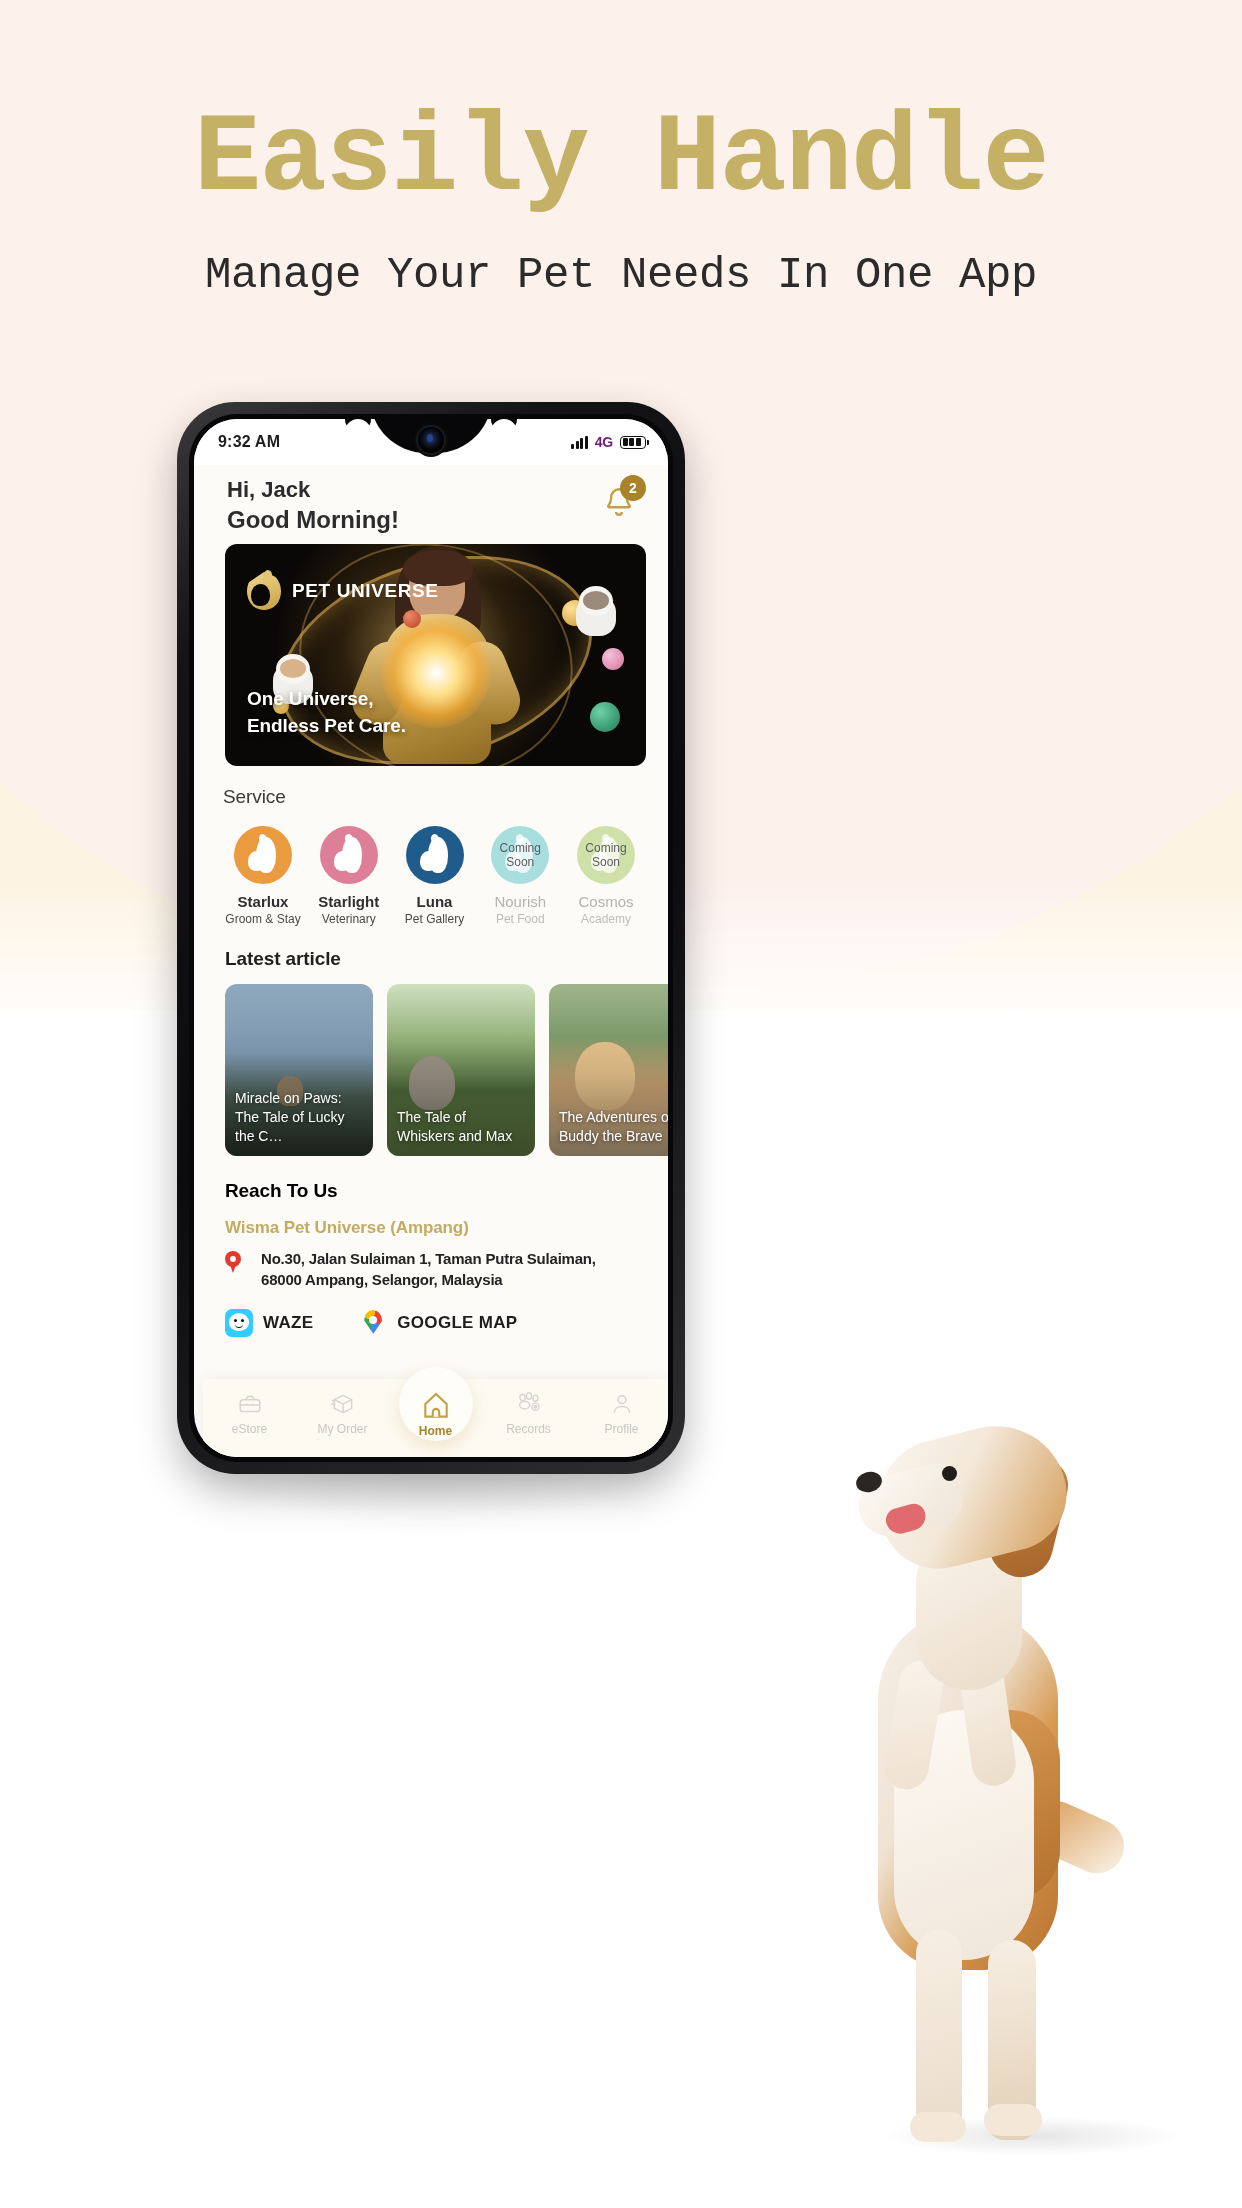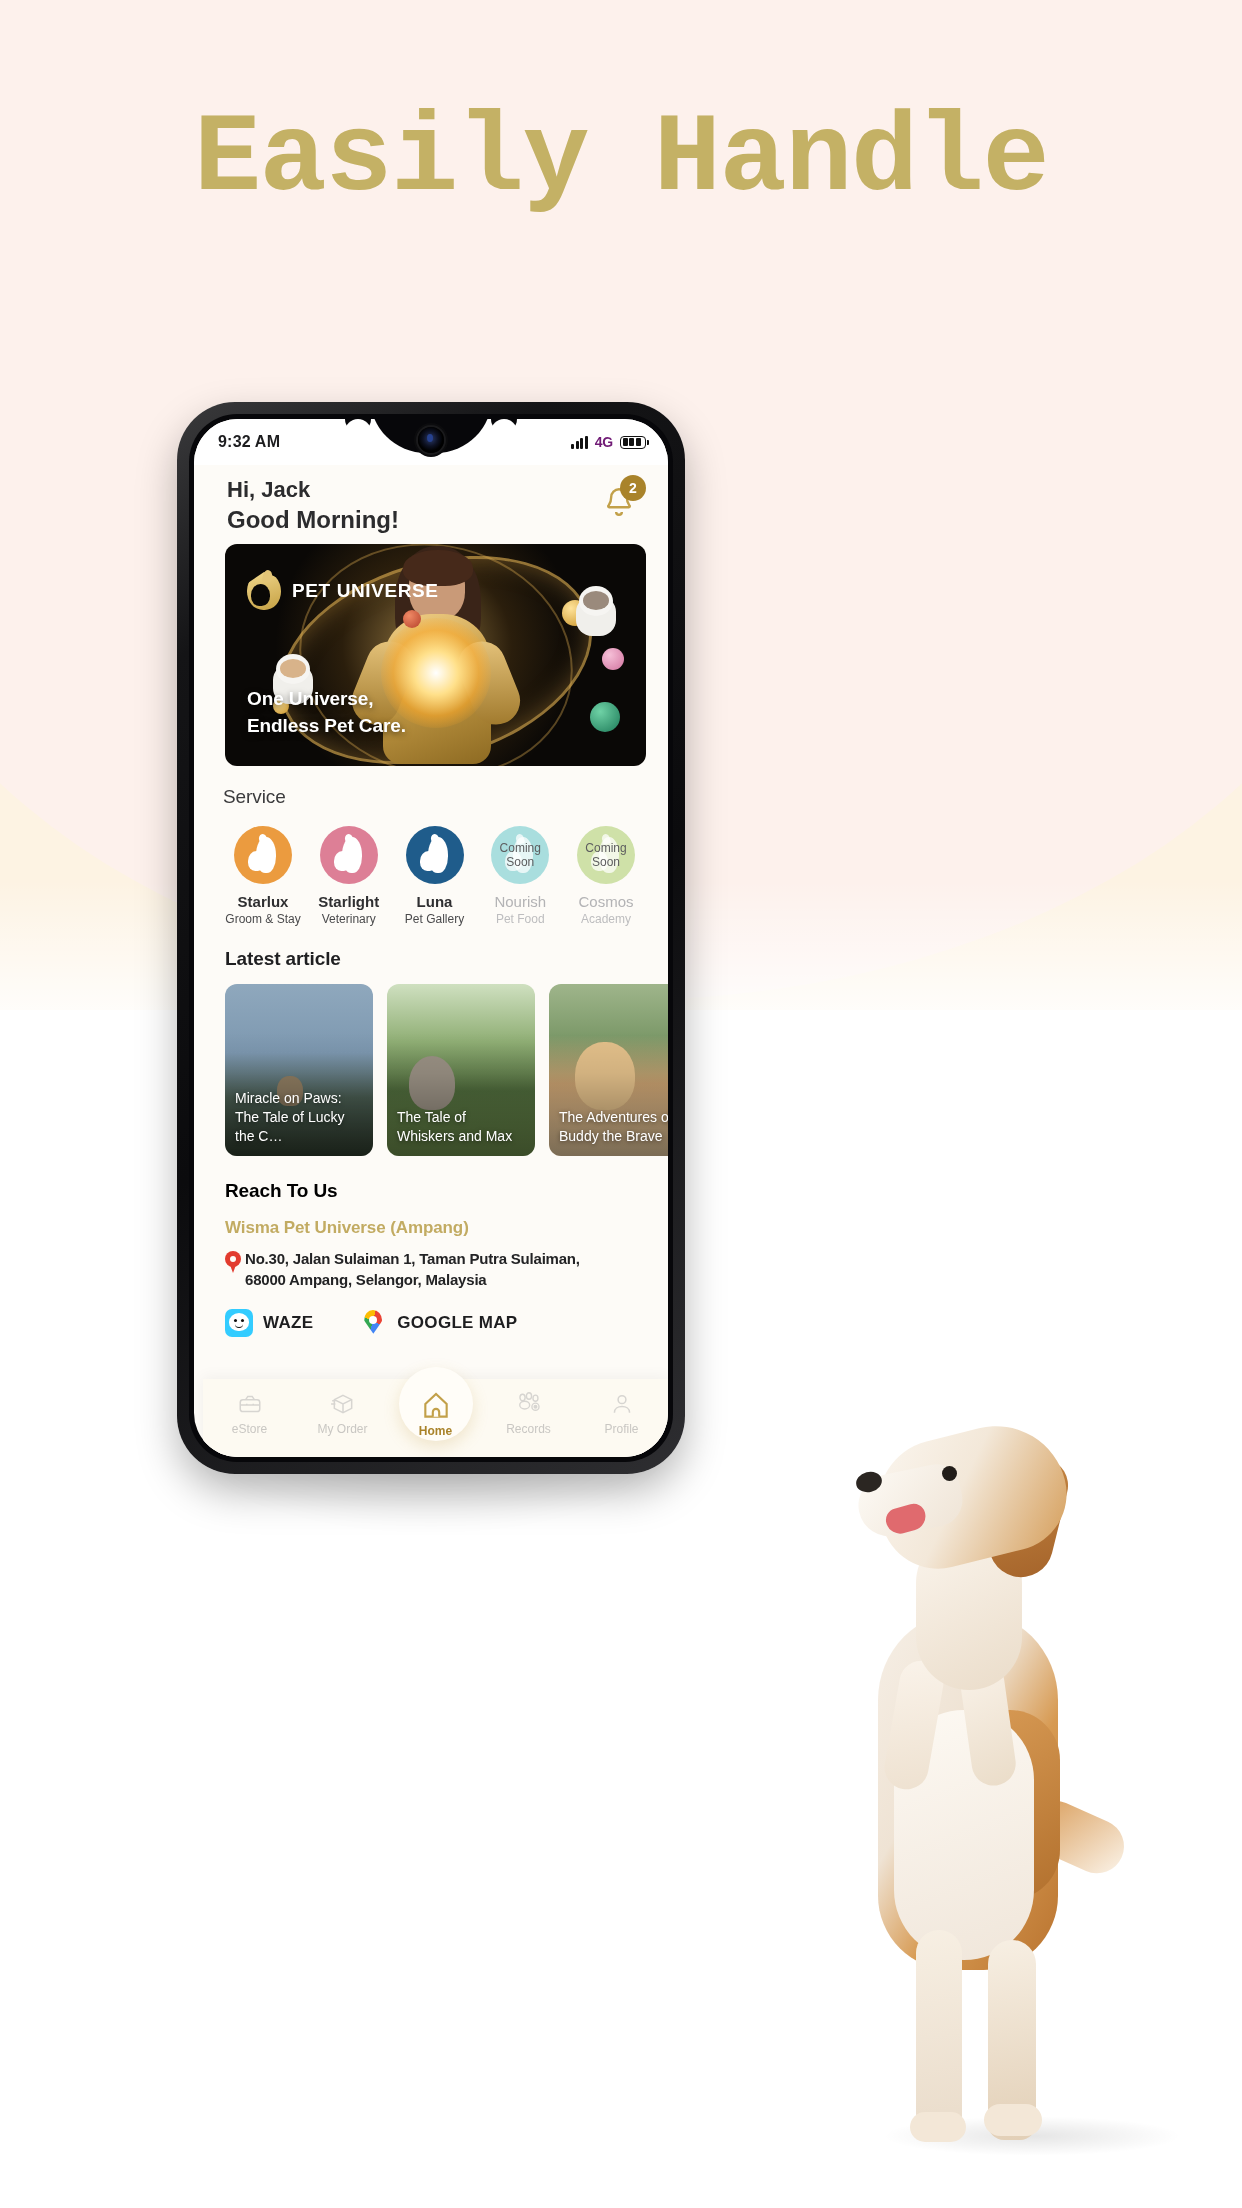"Manage Your Pet Needs In" div.promo-sub { html: none -> <div>Manage Your Pet Needs In One App</div> }
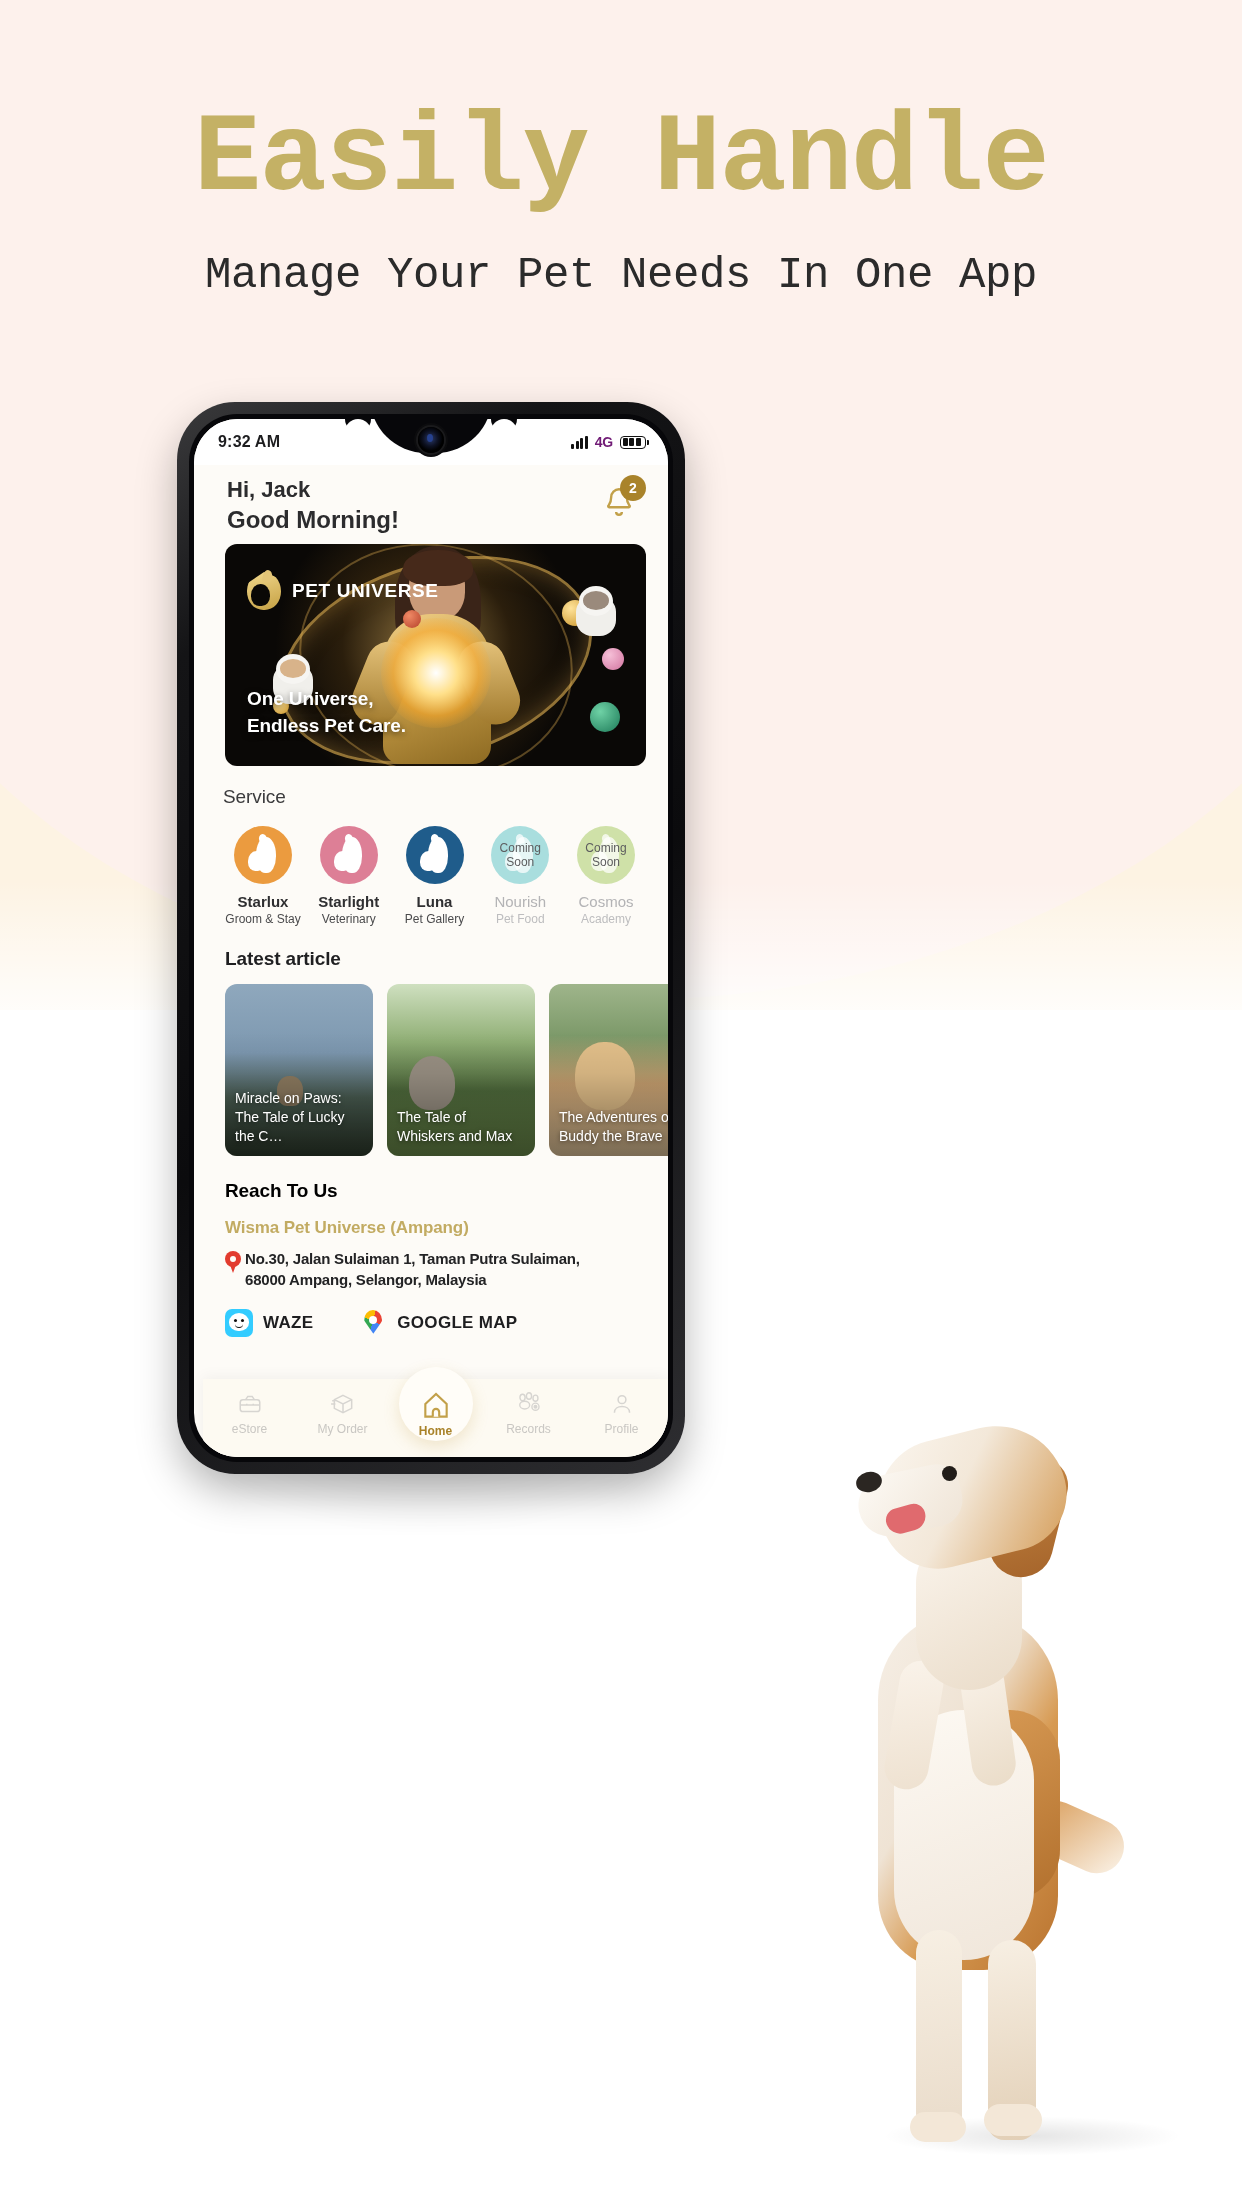"No.30, Jalan Sulaiman 1, Taman" .reach-addr { gap: 4px -> 20px }
